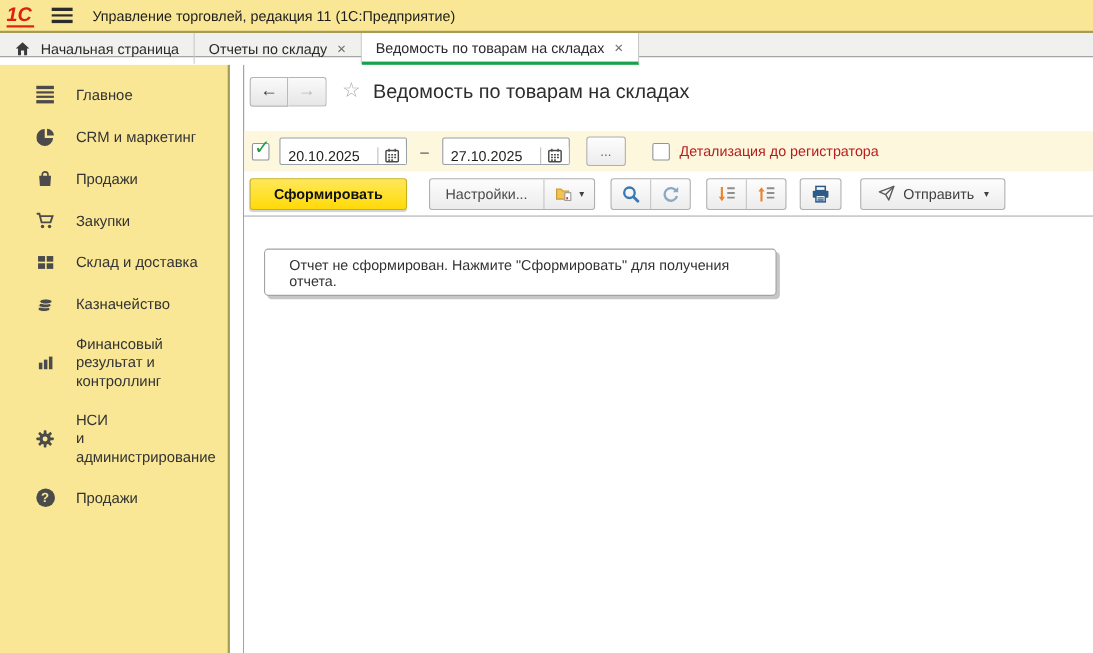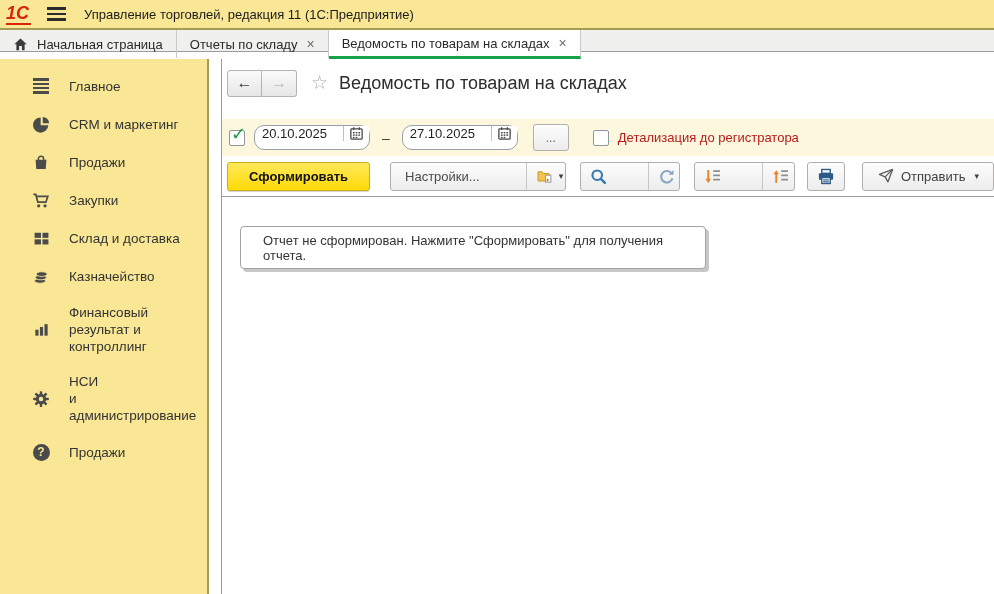"20.10.2025" .datefield { align-items: flex-start -> flex-end; border-radius: 10px -> 2px }
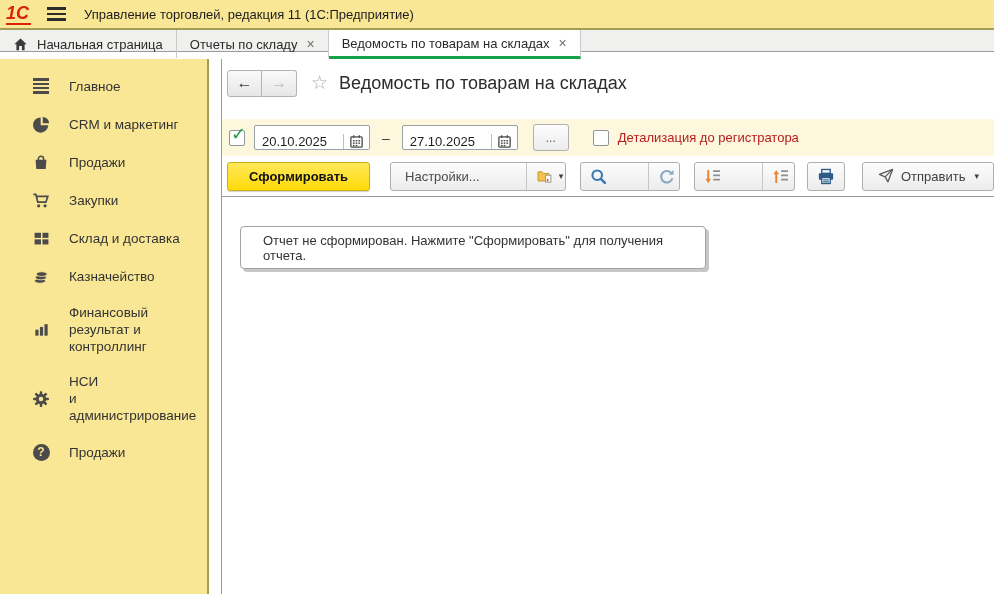"Настройки..." .btngroup { gap: 32px -> none }
